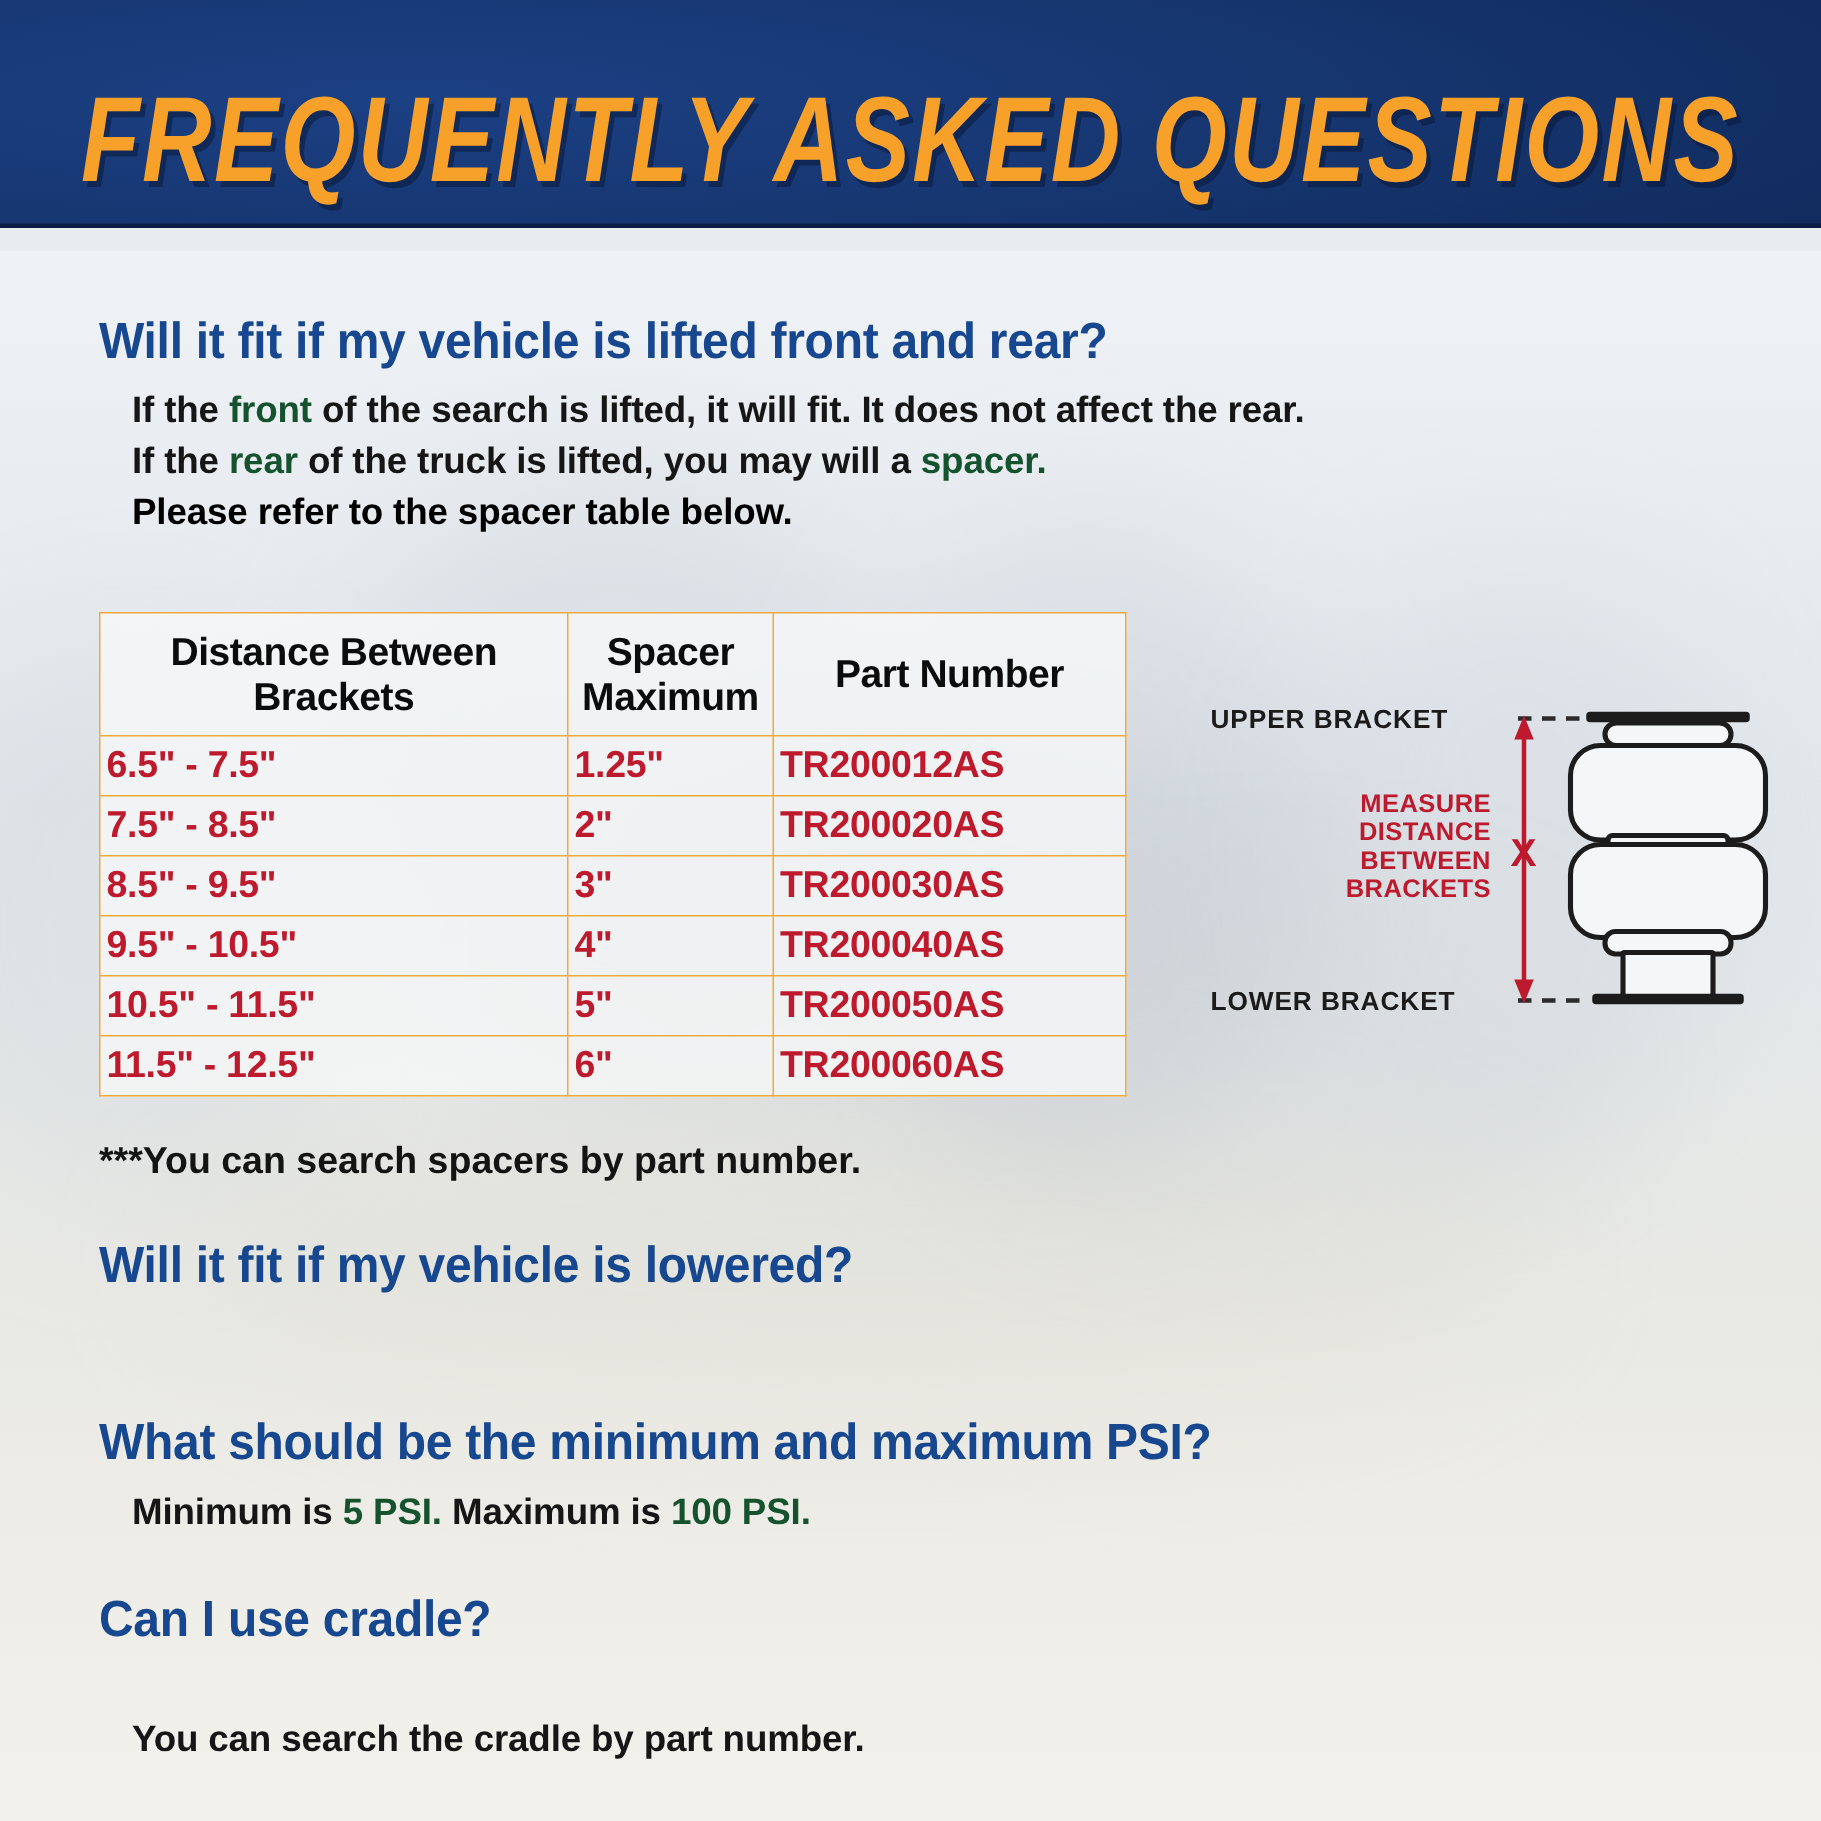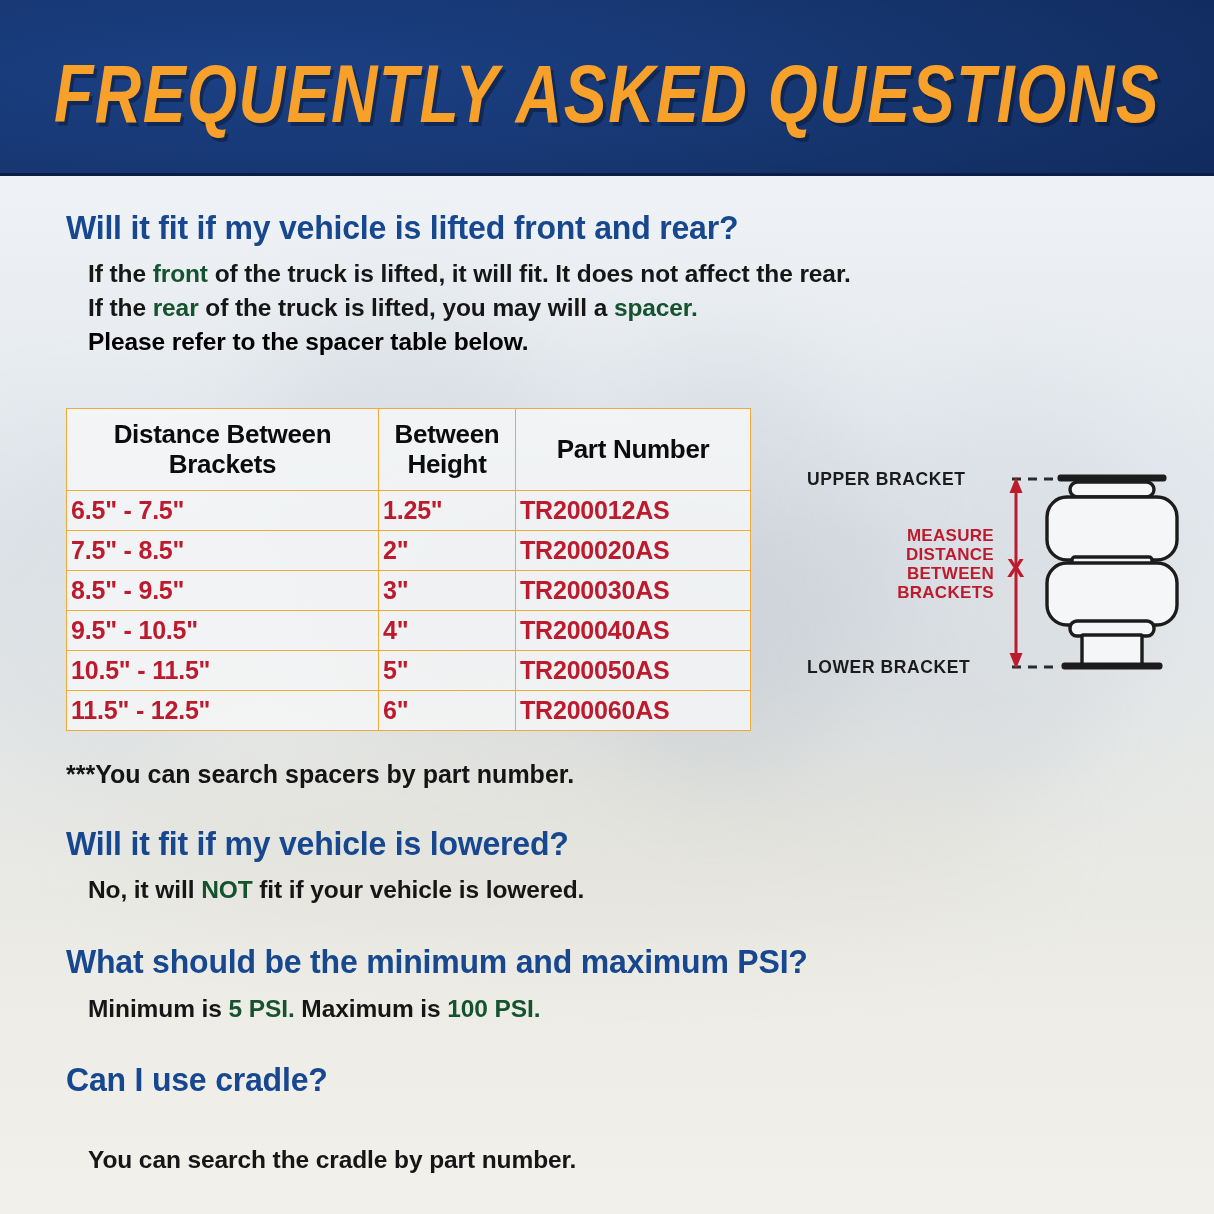"FREQUENTLY ASKED QUESTIONS" #header { height: 176px -> 152px }
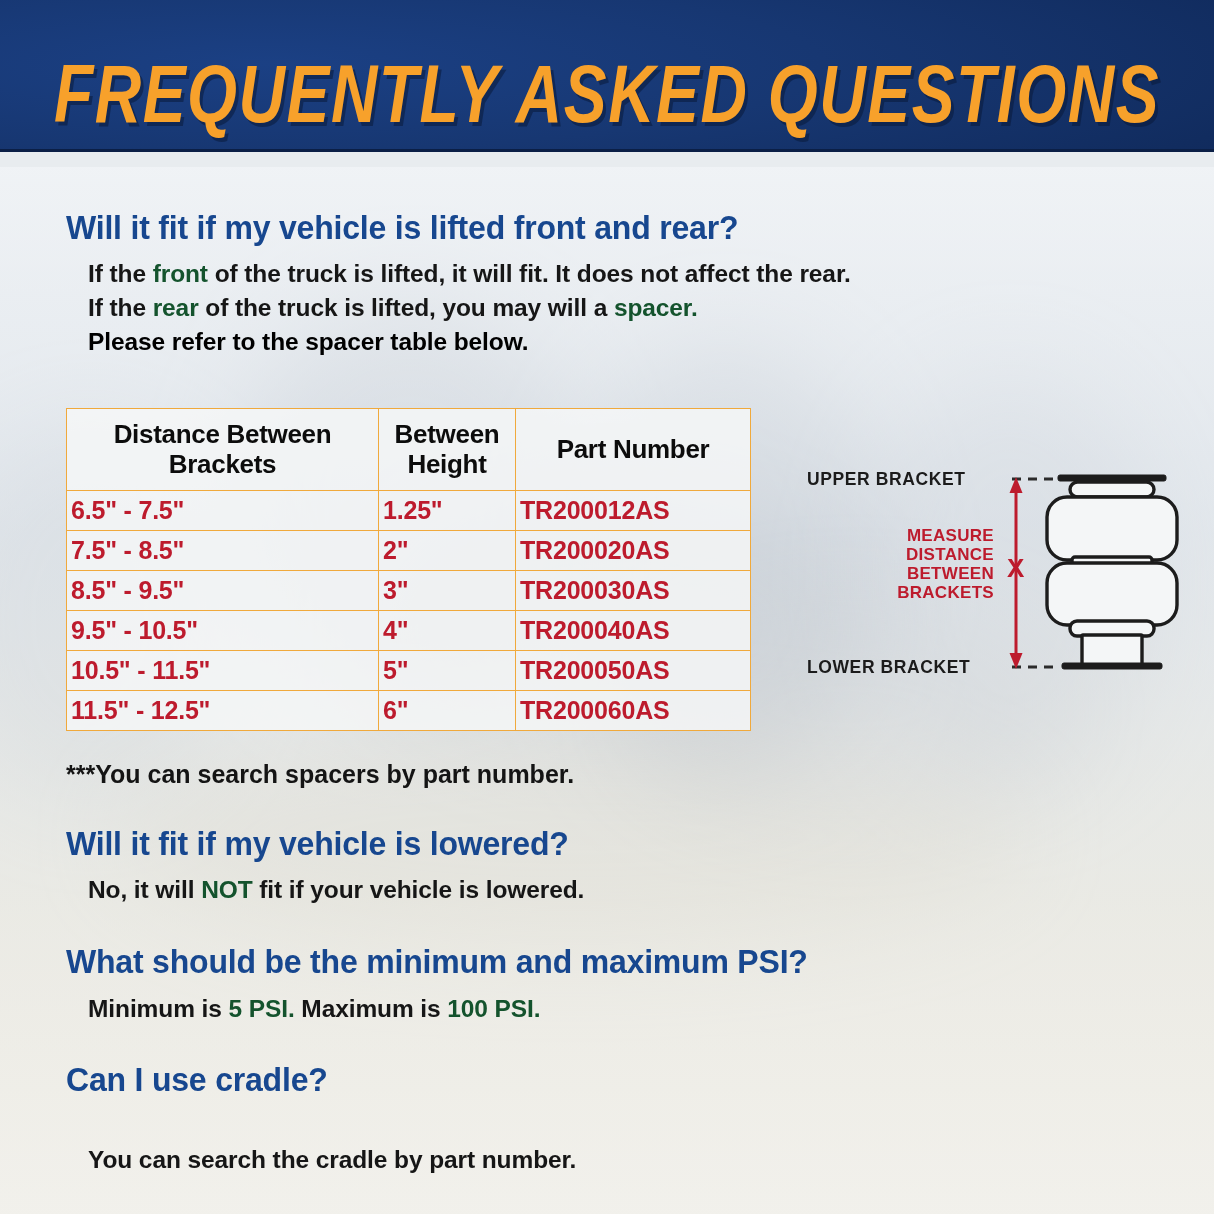"of the truck is lifted, it" span { text: truck -> search }
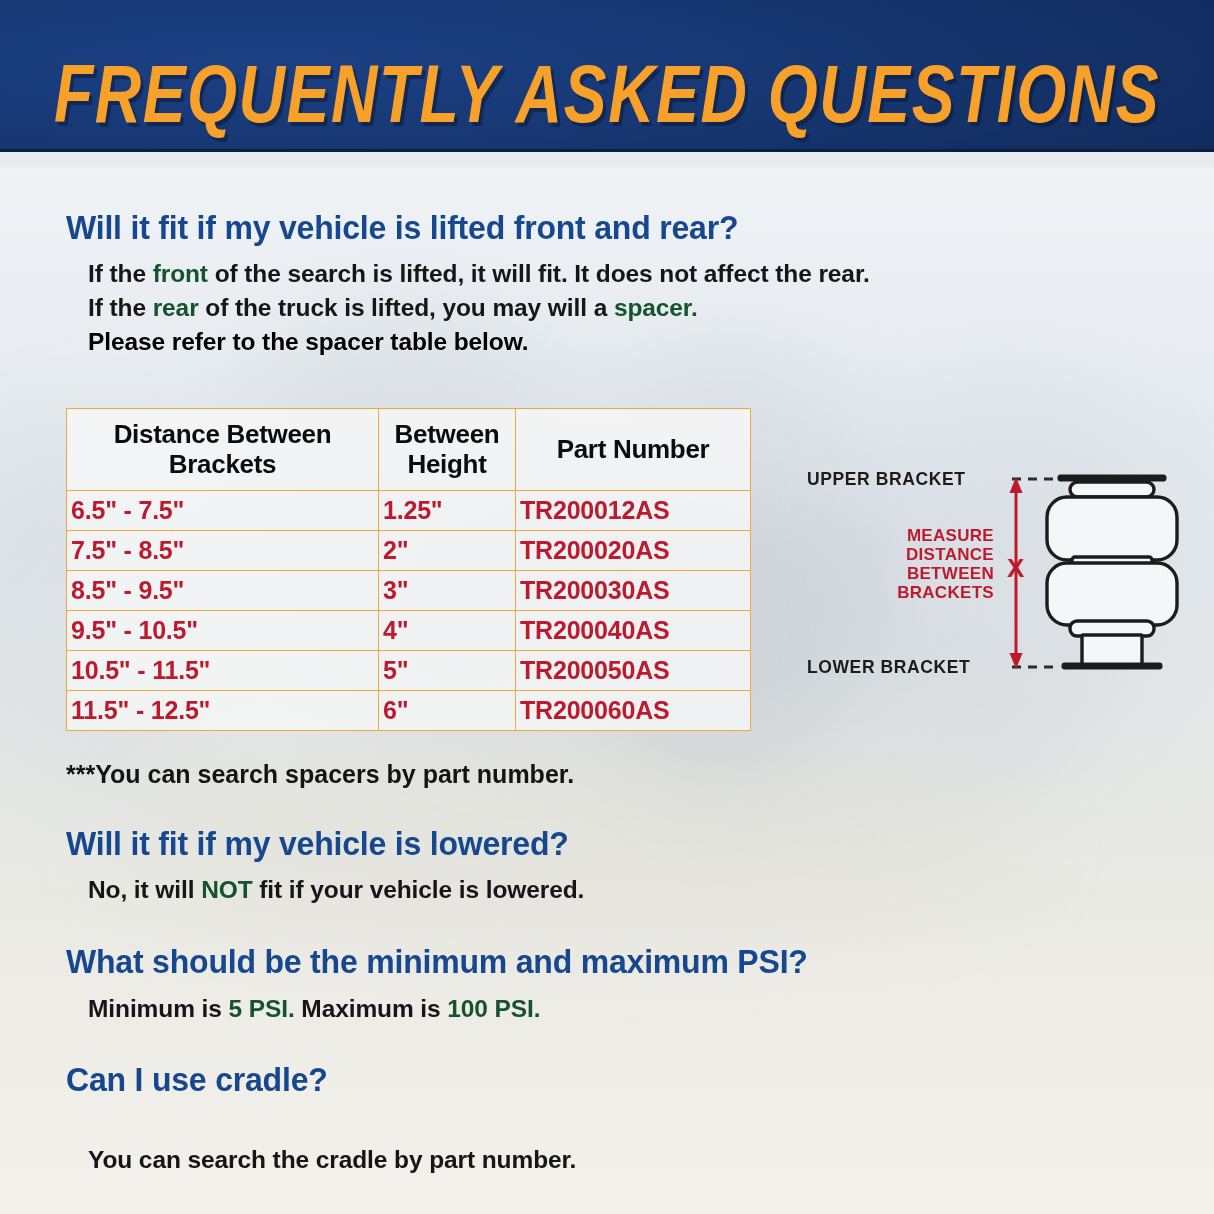"Between Height" th { text: Between Height -> Spacer Maximum }
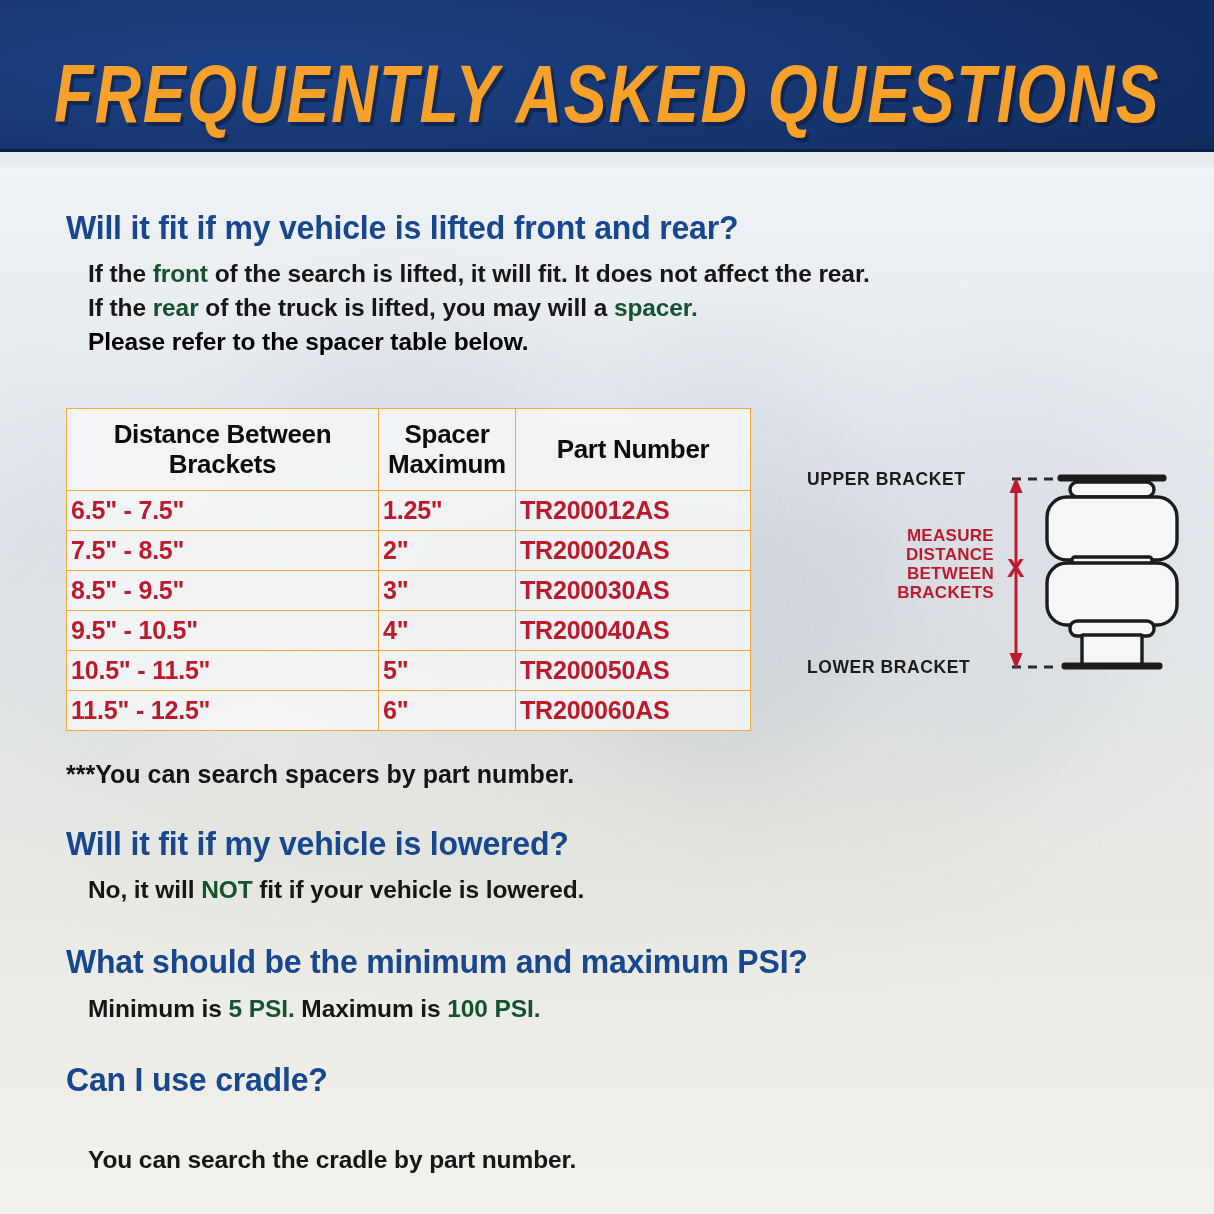"No, it will NOT fit" div.a-line { html: <div><span>No, it will </span><span>NOT</span><span> fit if your vehicle is lowered.</span></div> -> none }
